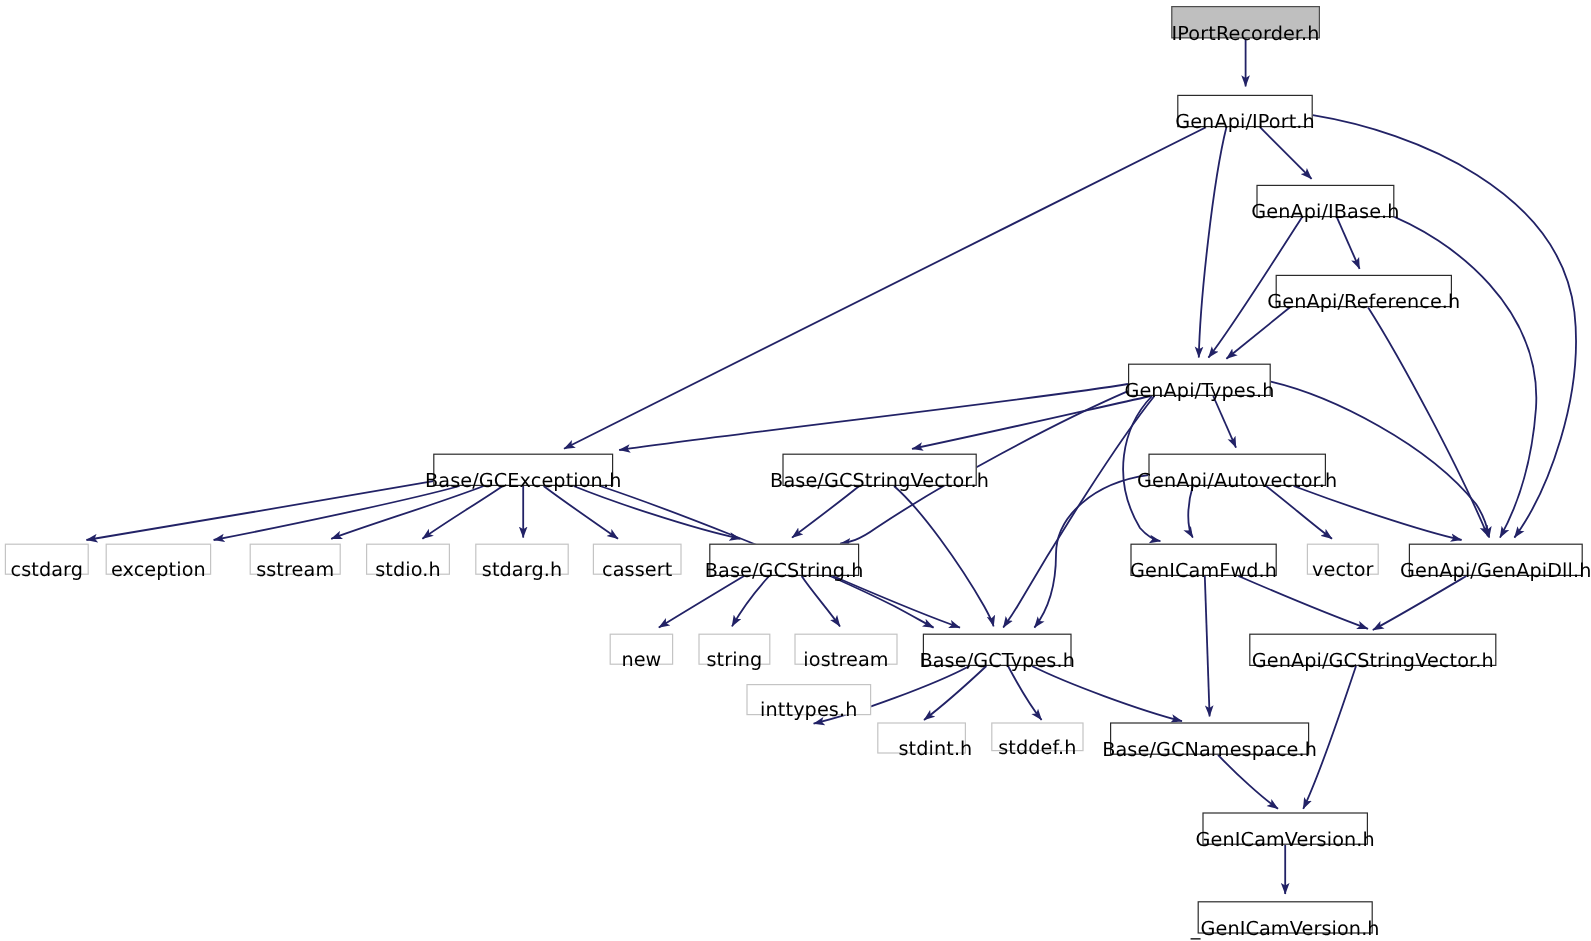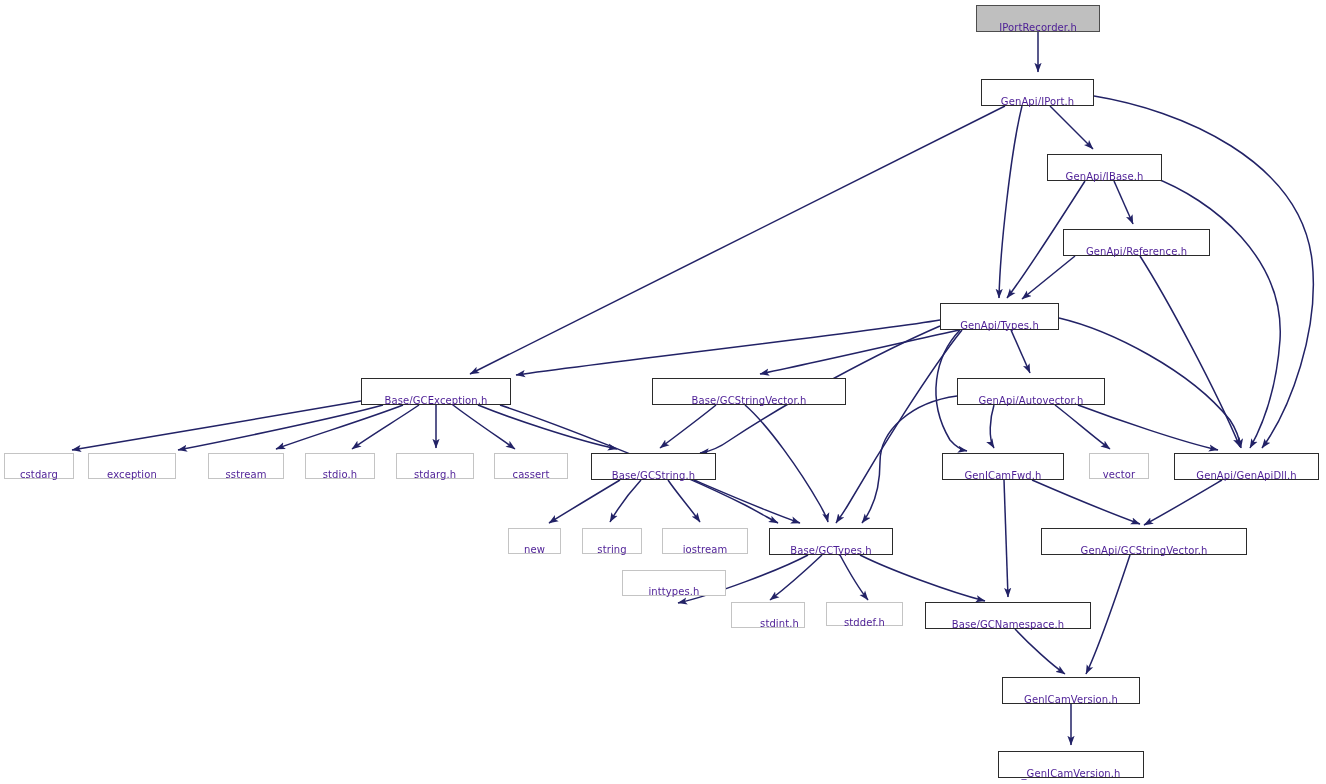"IPortRecorder.h" .node .label { color: #4c1d95 -> #000000; font-size: 10px -> 16px }
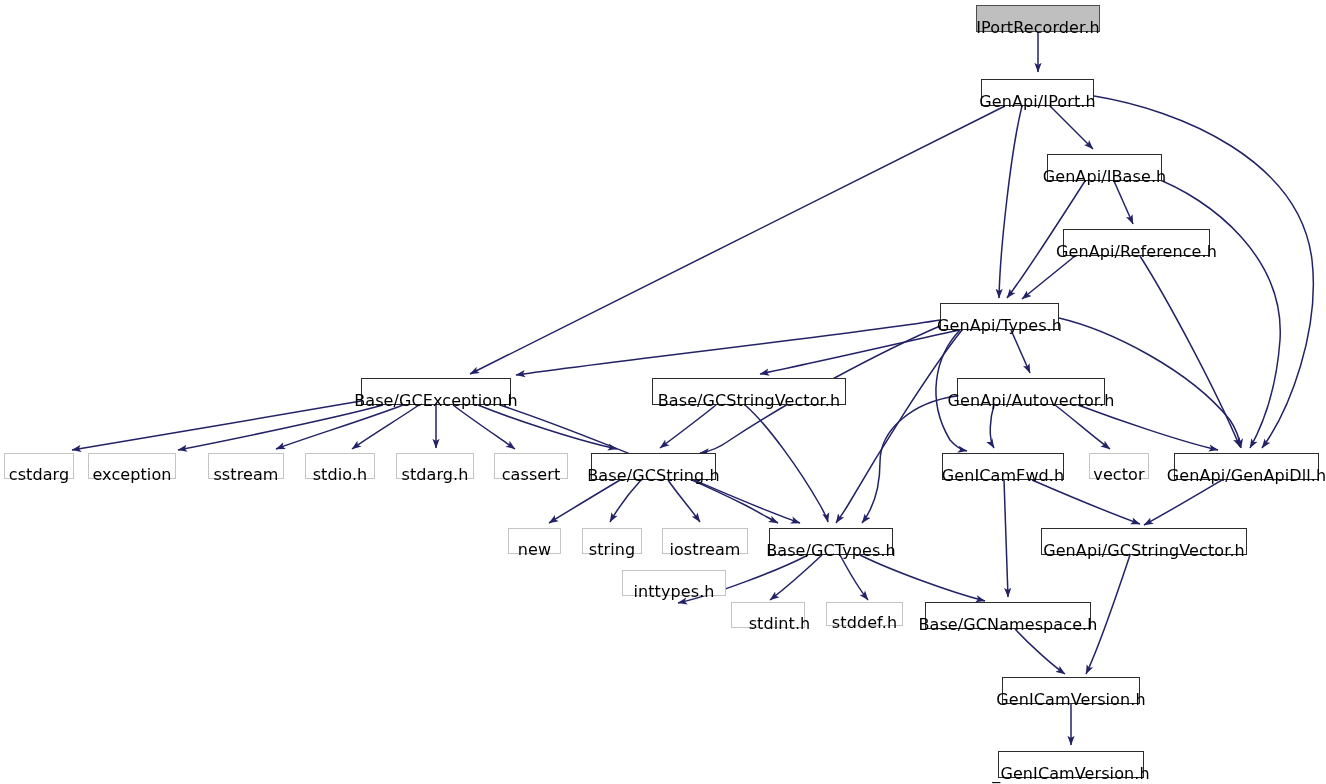"Base/GCStringVector.h" div.node { width: 194px -> 162px }
